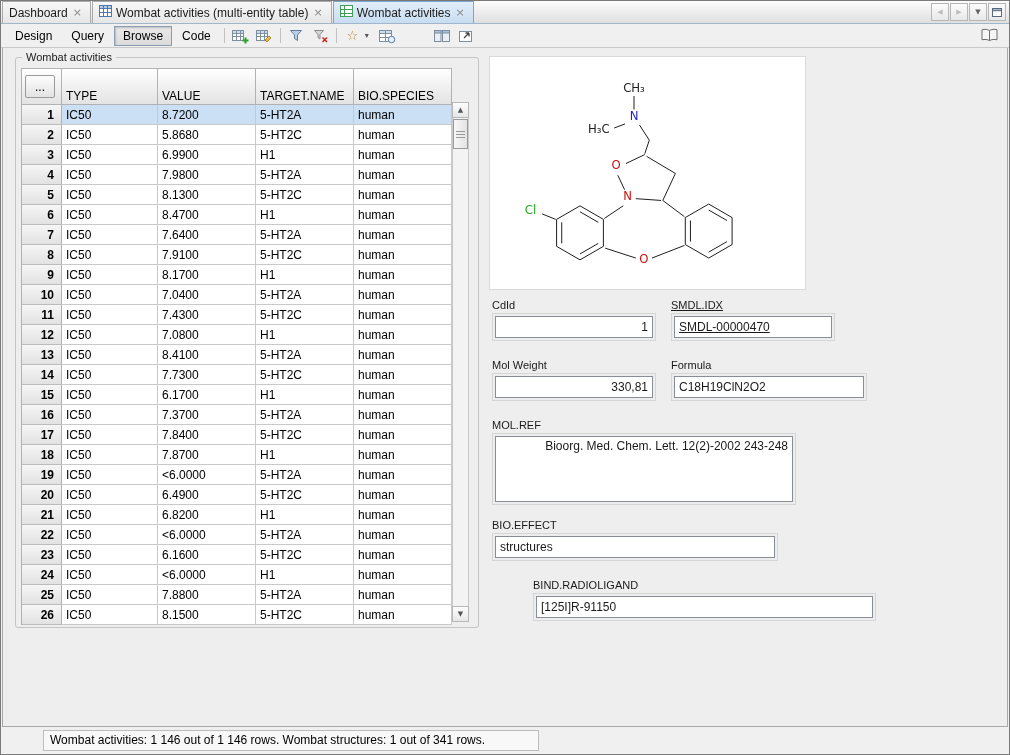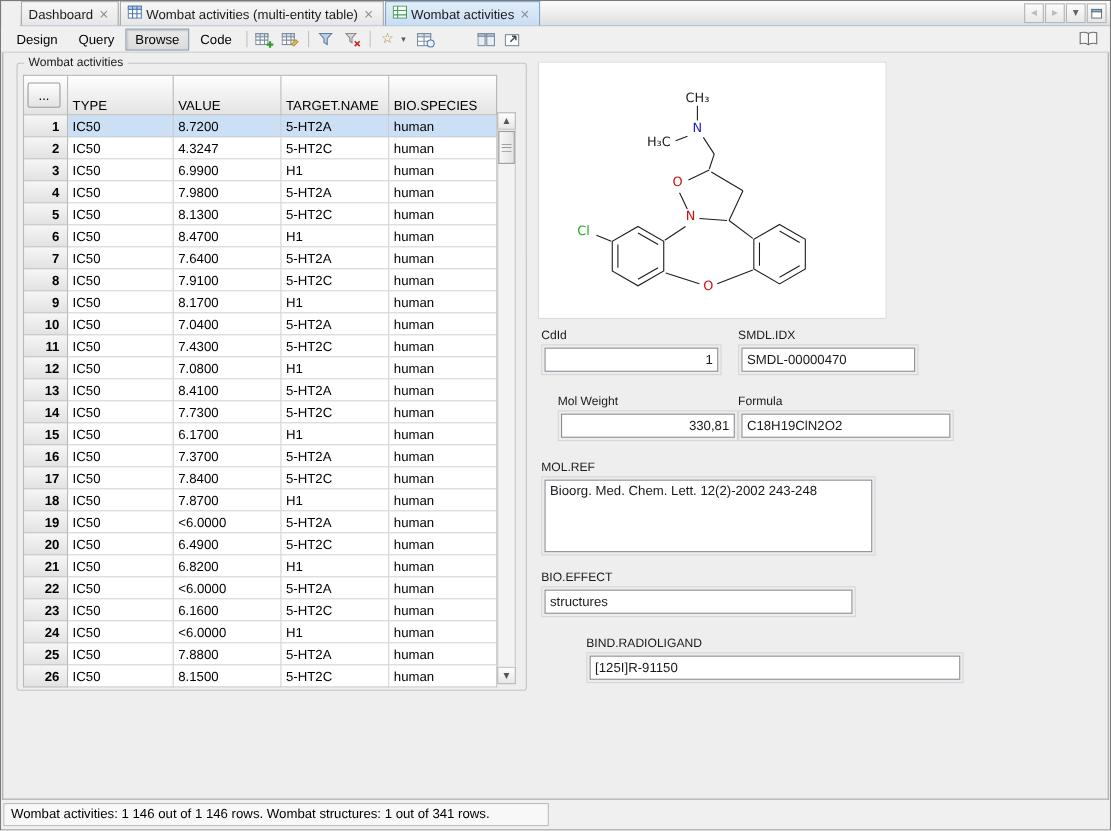"Dashboard" .tabbar { margin-left: 17px -> none }
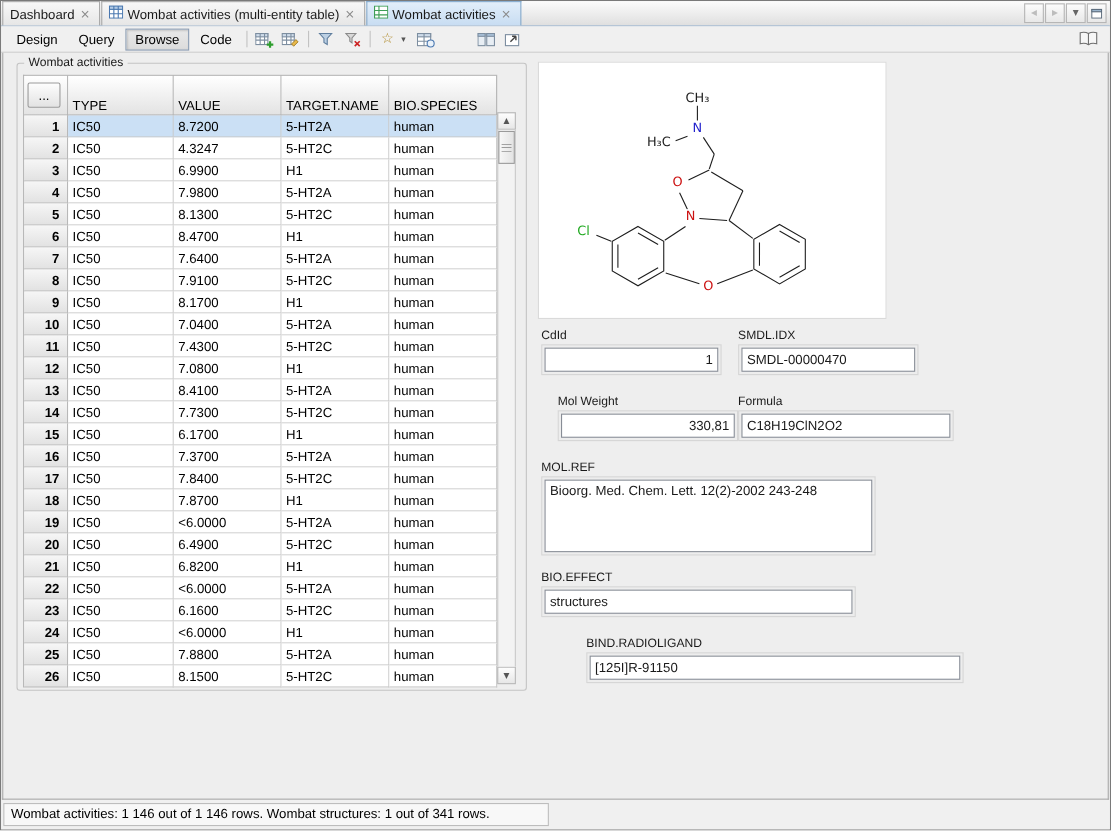"4.3247" td { text: 4.3247 -> 5.8680 }
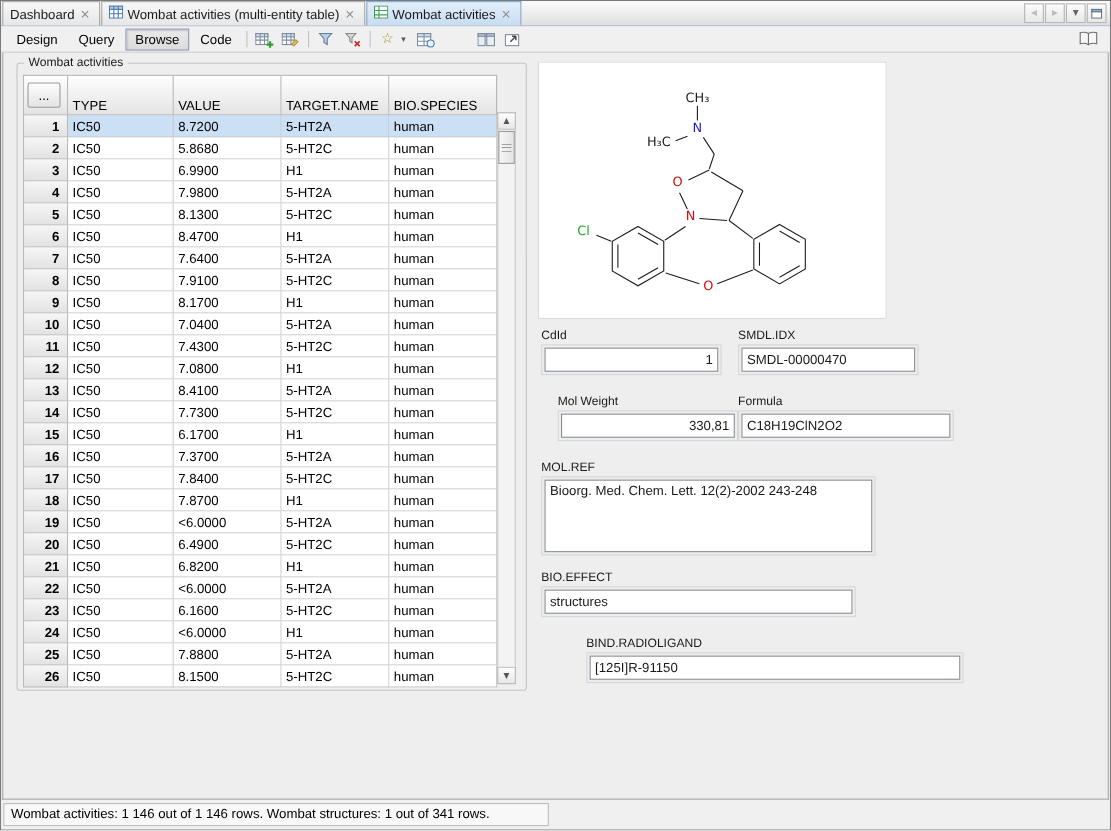"SMDL.IDX" #fld-smdl { text-decoration: none -> underline }
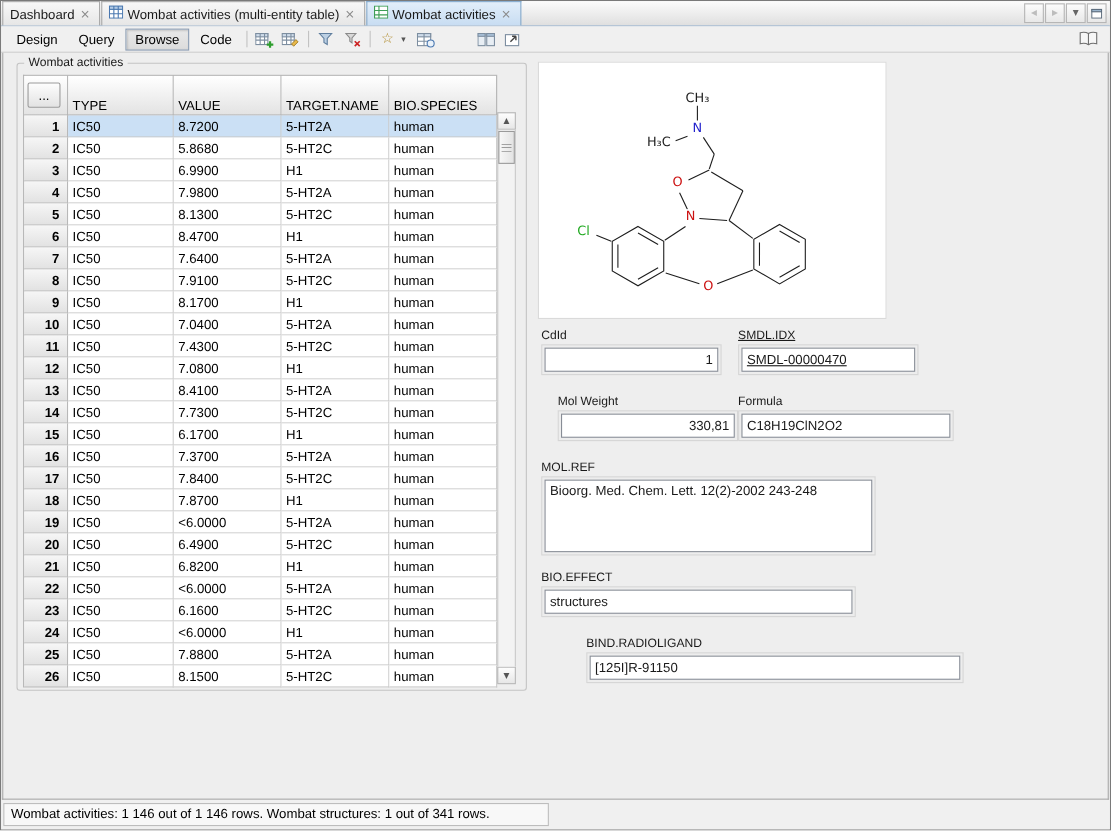"Mol Weight" #fld-molweight { left: 504px -> 489px }
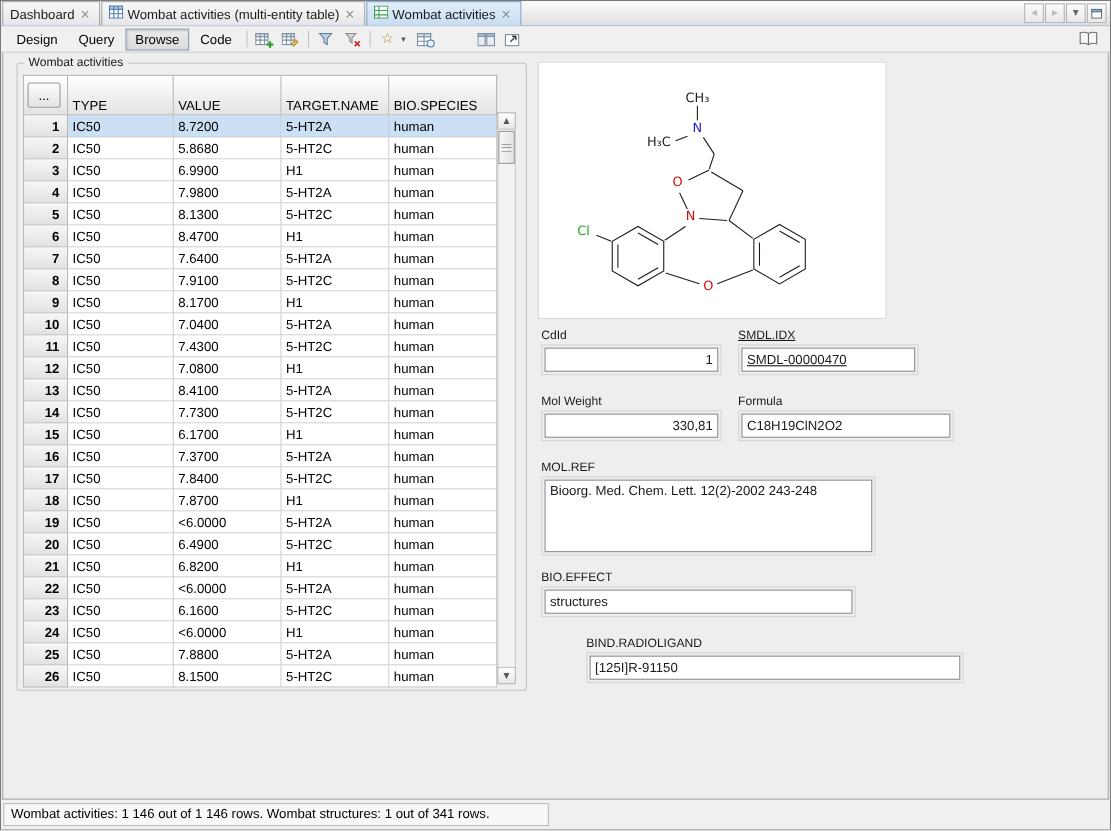"Bioorg. Med. Chem. Lett. 12(2)-2002" .input.area { text-align: none -> right }
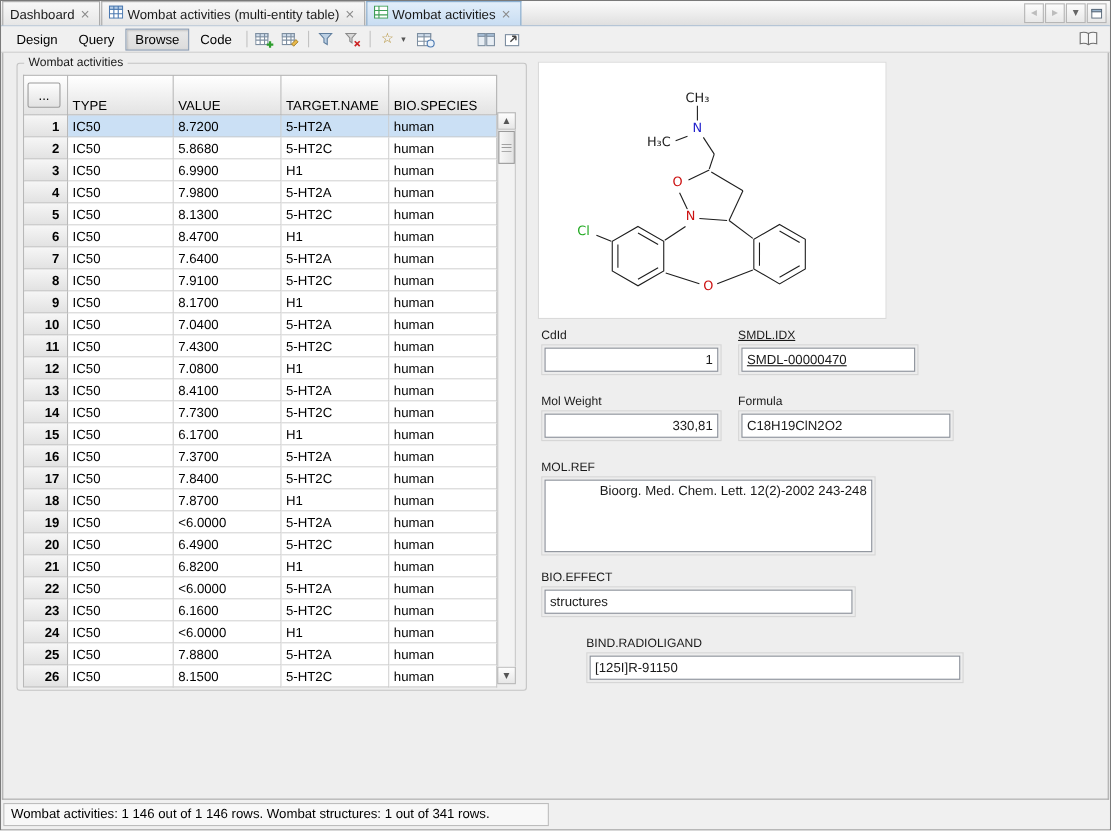"Wombat activities: 1 146 out" .statusbar { margin-left: none -> 40px }
